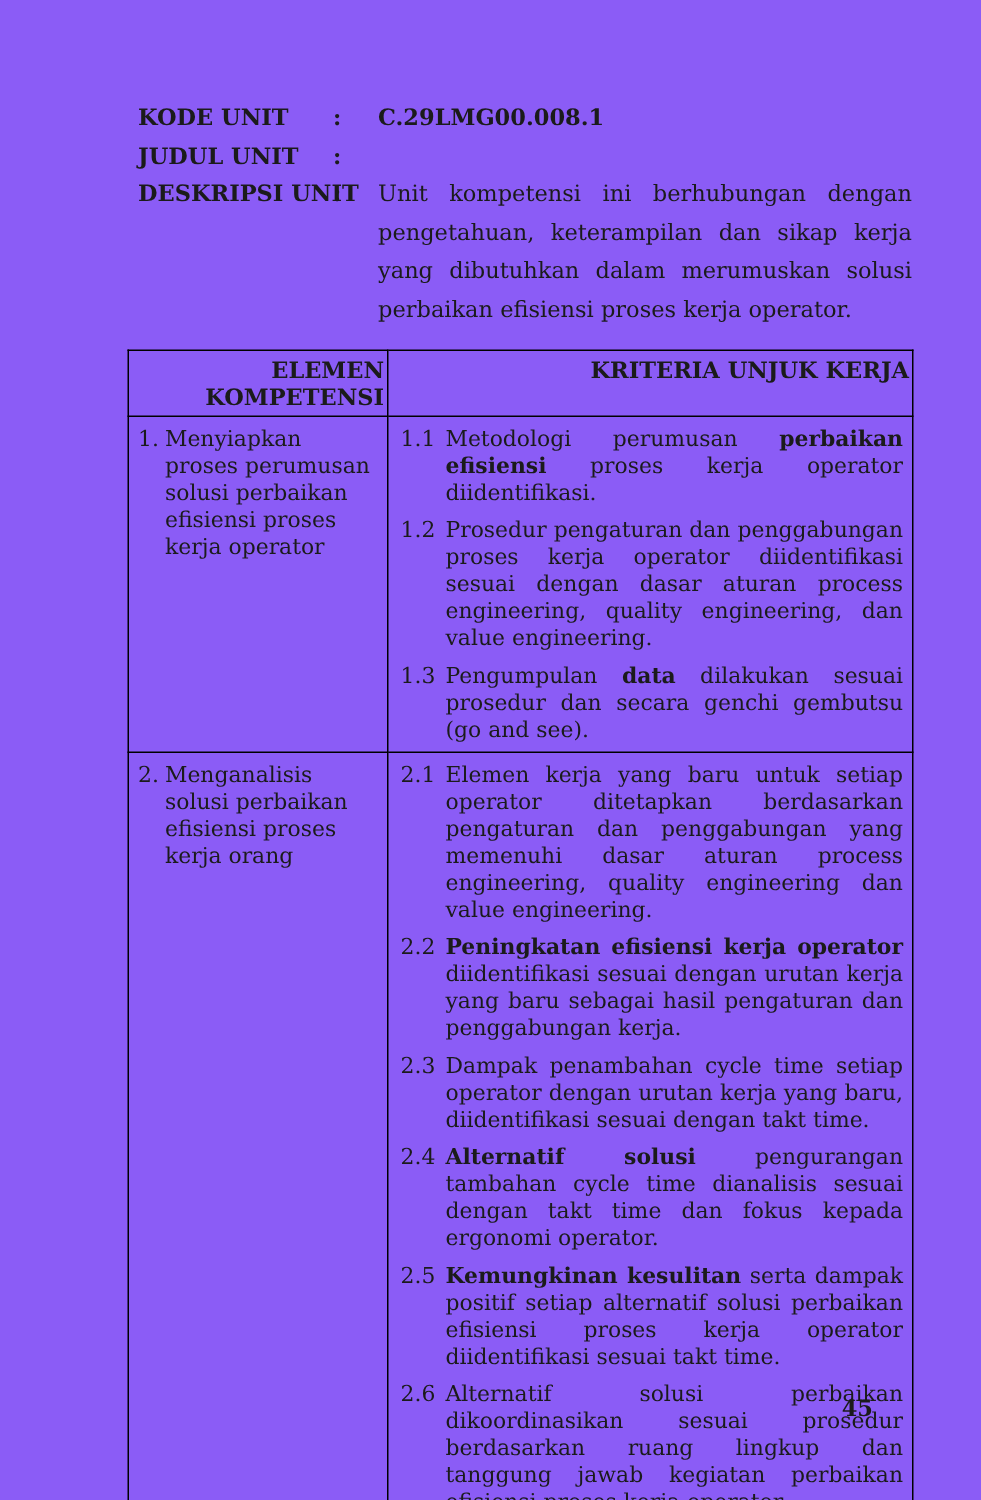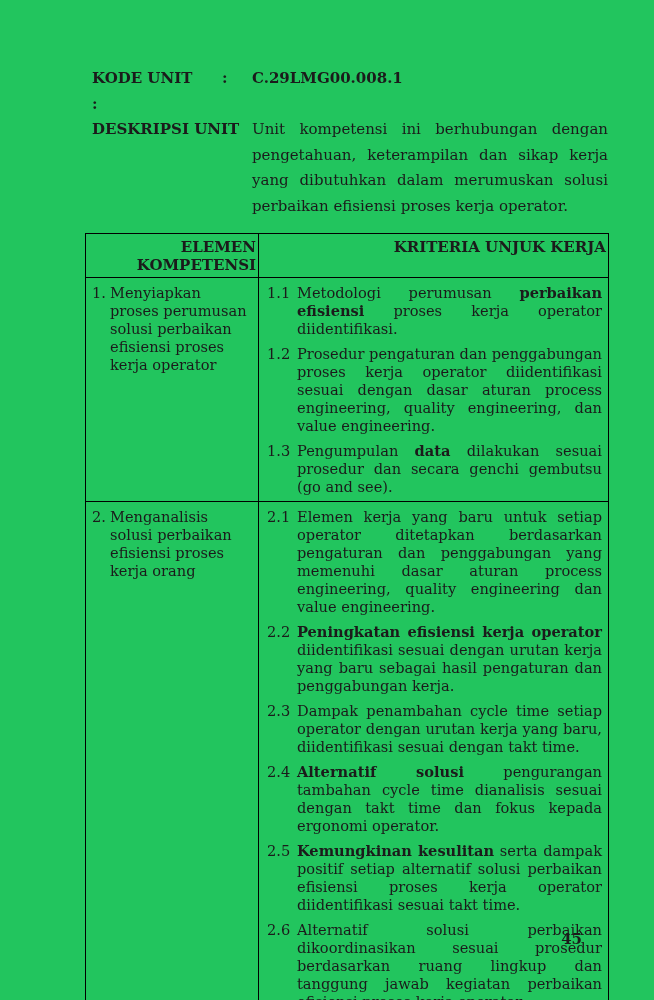"KODE UNIT" .page { background: #22c55e -> #8b5cf6 }
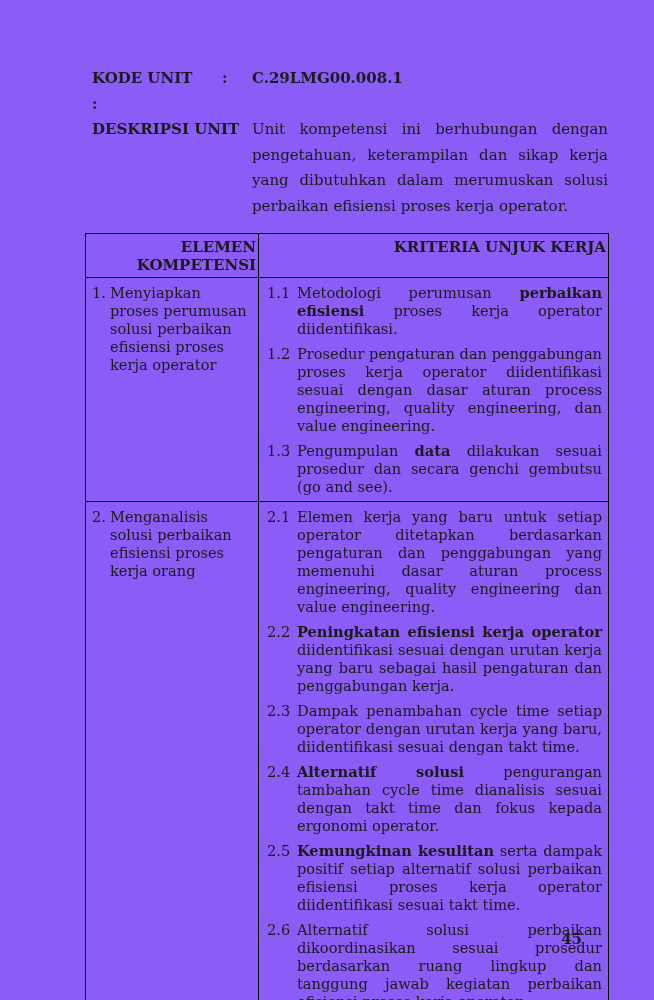"JUDUL UNIT" div.hlabel { html: none -> <div>JUDUL UNIT</div> }
